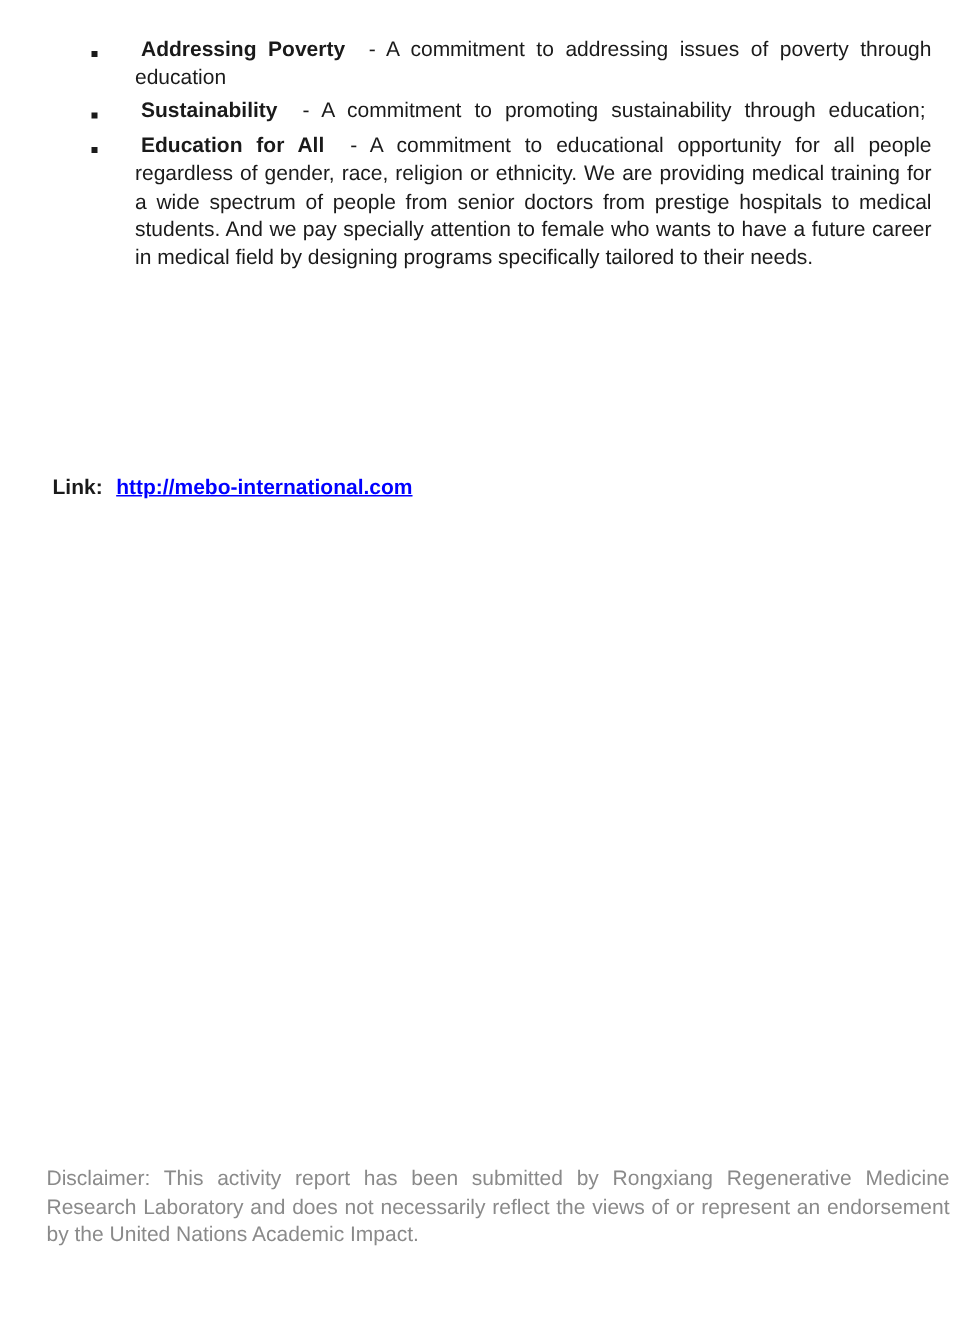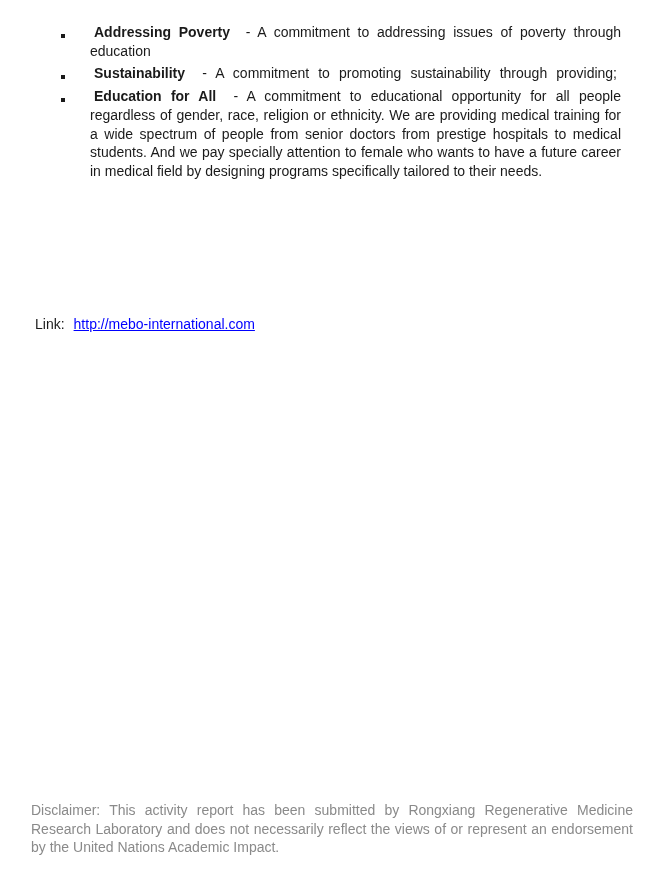"- A commitment to promoting" span { text: providing -> education }
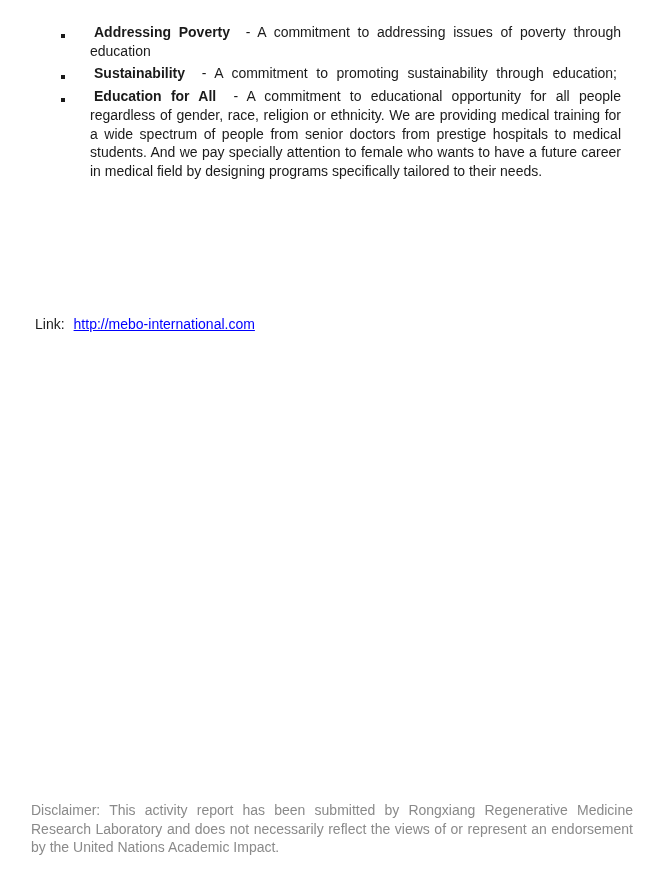"Link: http://mebo-international.com" .linkline { font-weight: normal -> bold }
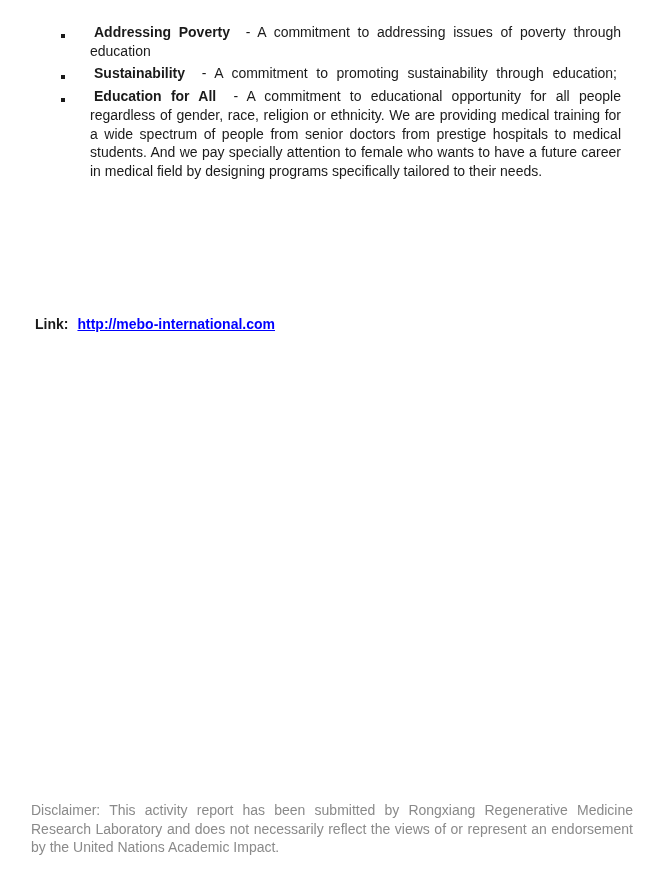"Disclaimer: This activity report has" .disclaimer { top: 785px -> 760px }
